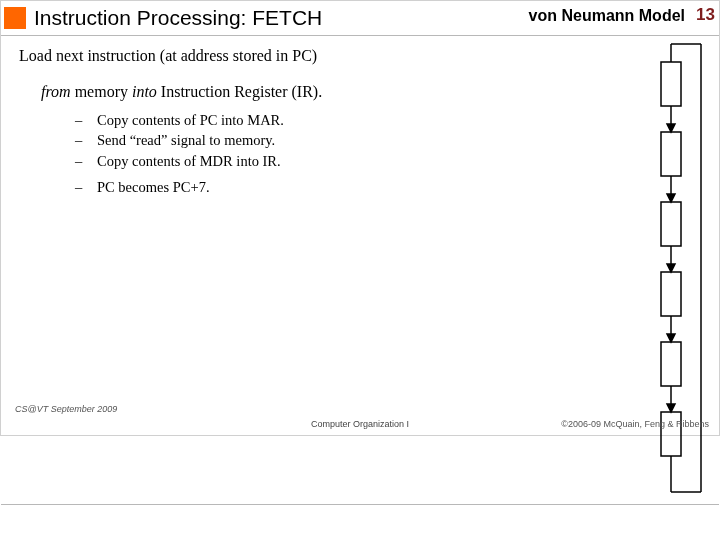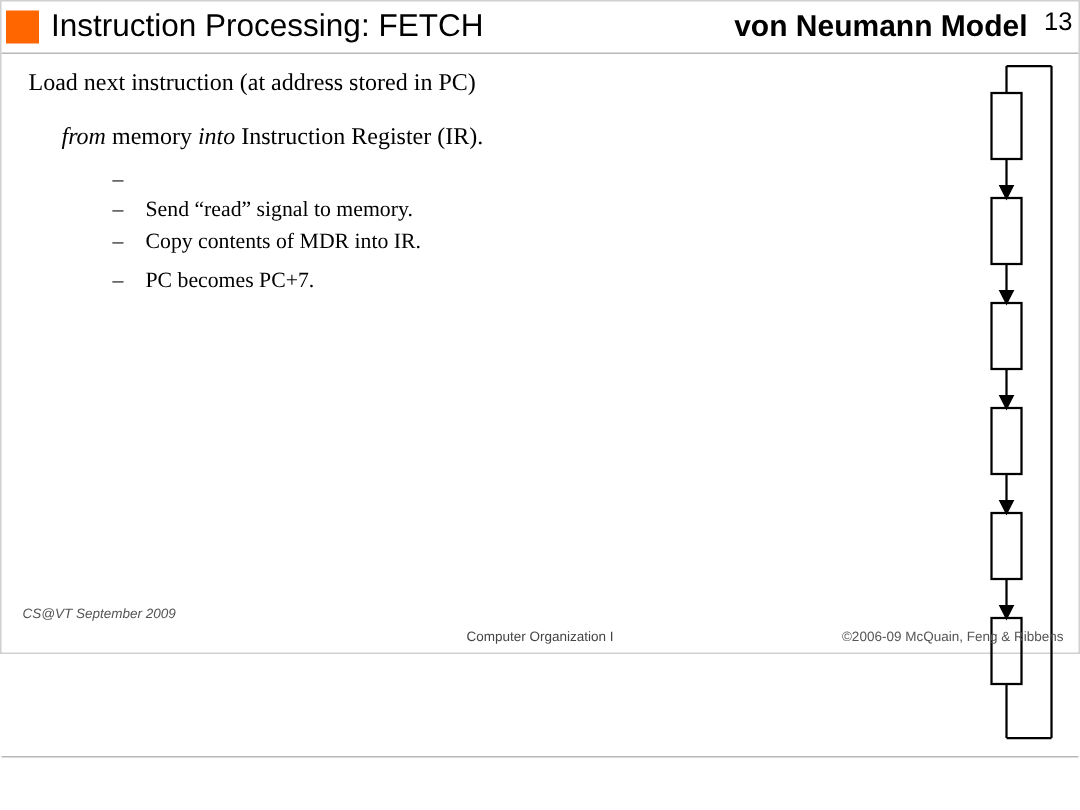"von Neumann Model" .subtitle { font-size: 20px -> 16px }
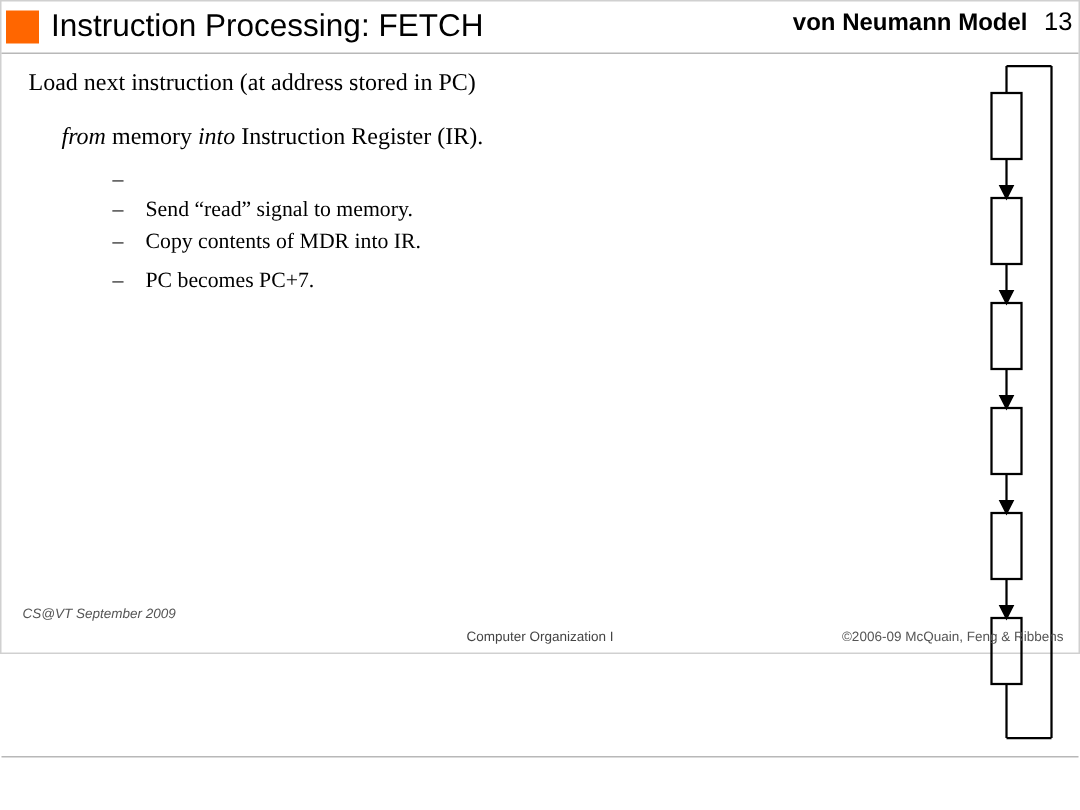"13" .pagenum { color: #000000 -> #7f1d1d; font-weight: none -> bold }
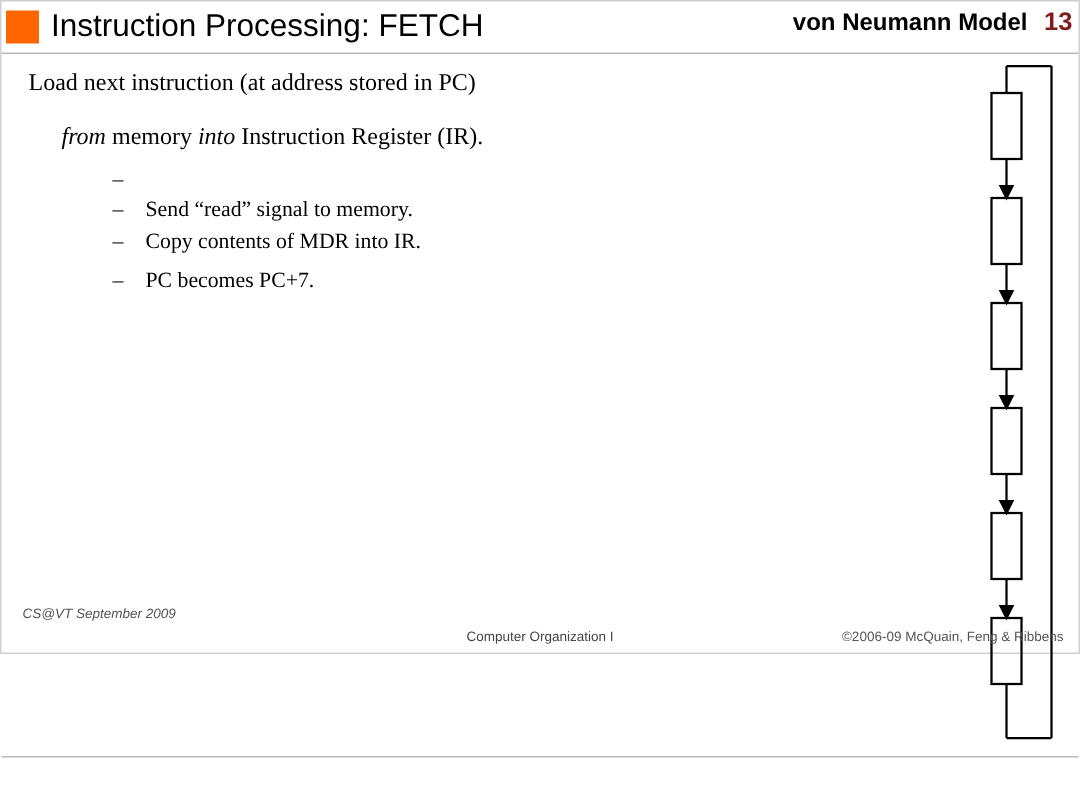"Copy contents of PC into" span { html: none -> <span>Copy contents of PC into MAR.</span> }
